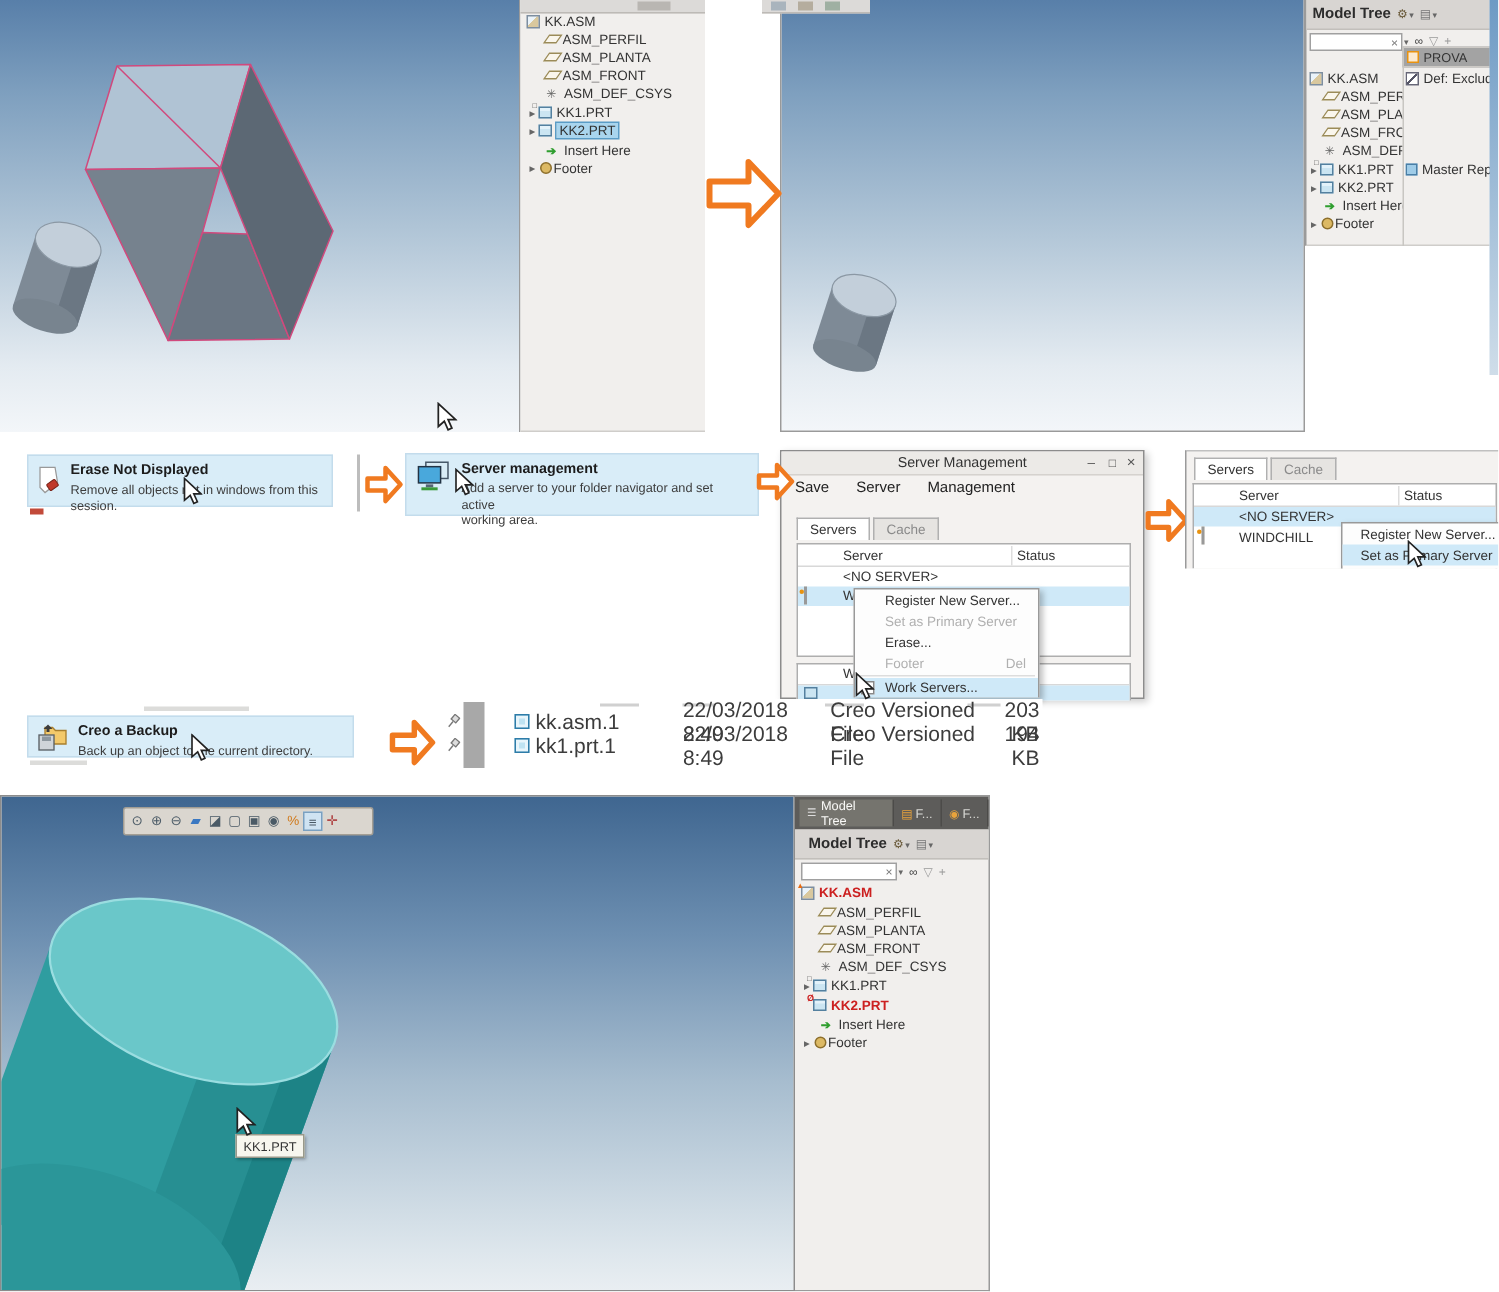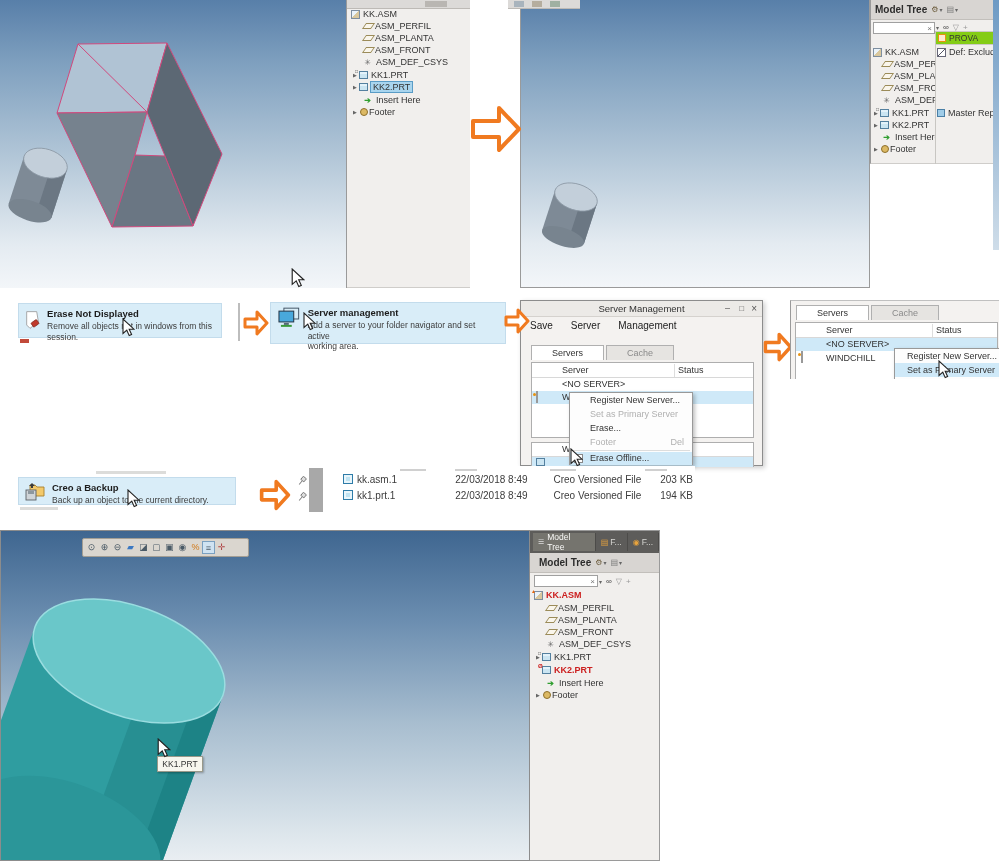"PROVA" div.abs { background: #84cc16 -> #a3a3a3 }
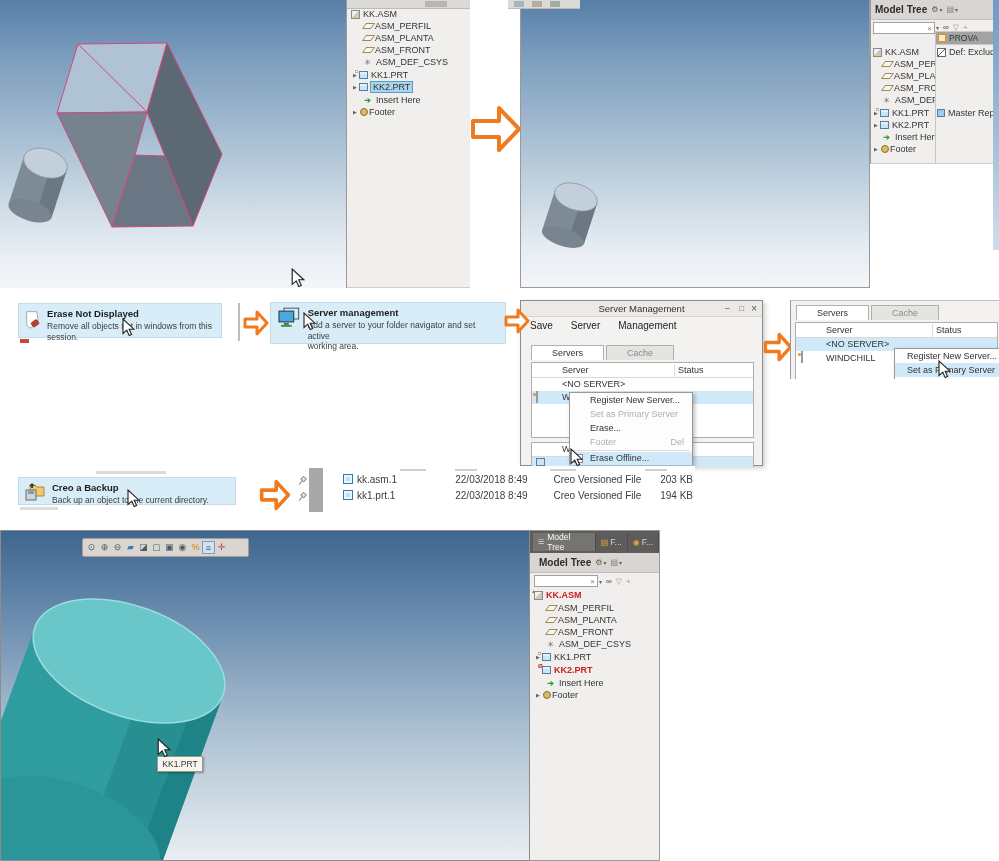"Servers" .wtab { padding: 2px 20px -> 2px 8px }
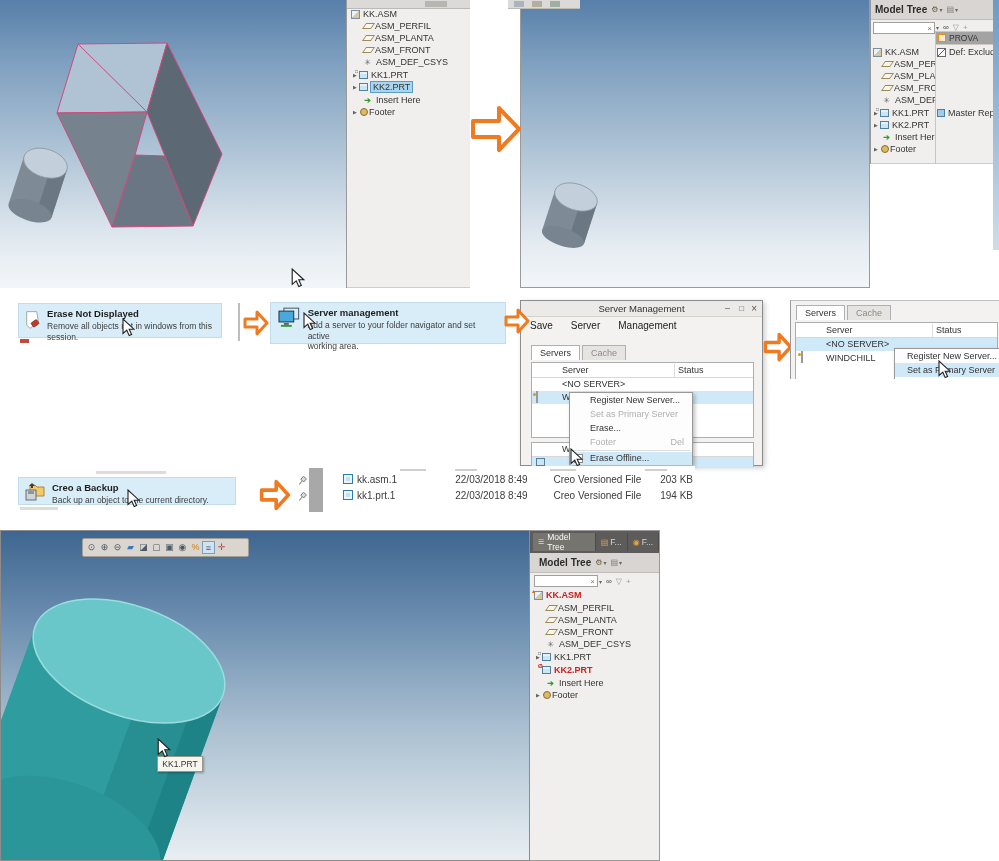"Erase Offline..." span { text: Erase Offline -> Work Servers }
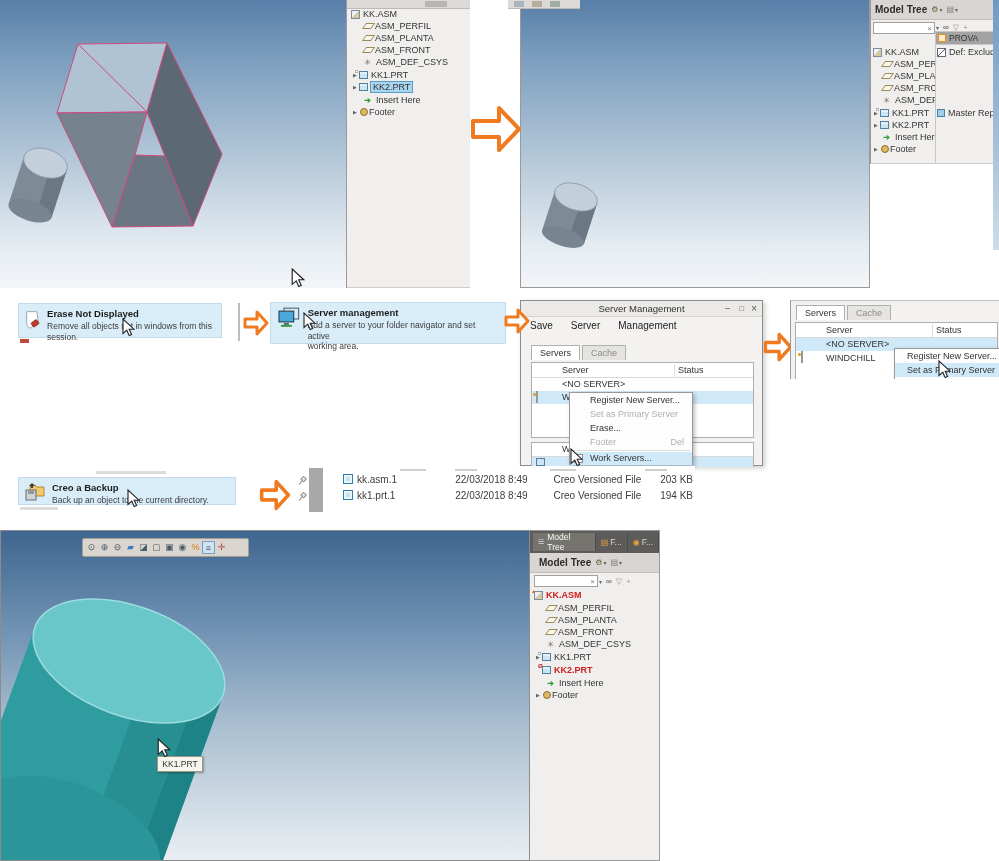"kk.asm.1" .filerow { align-items: none -> center; font-size: 10px -> 14px }
